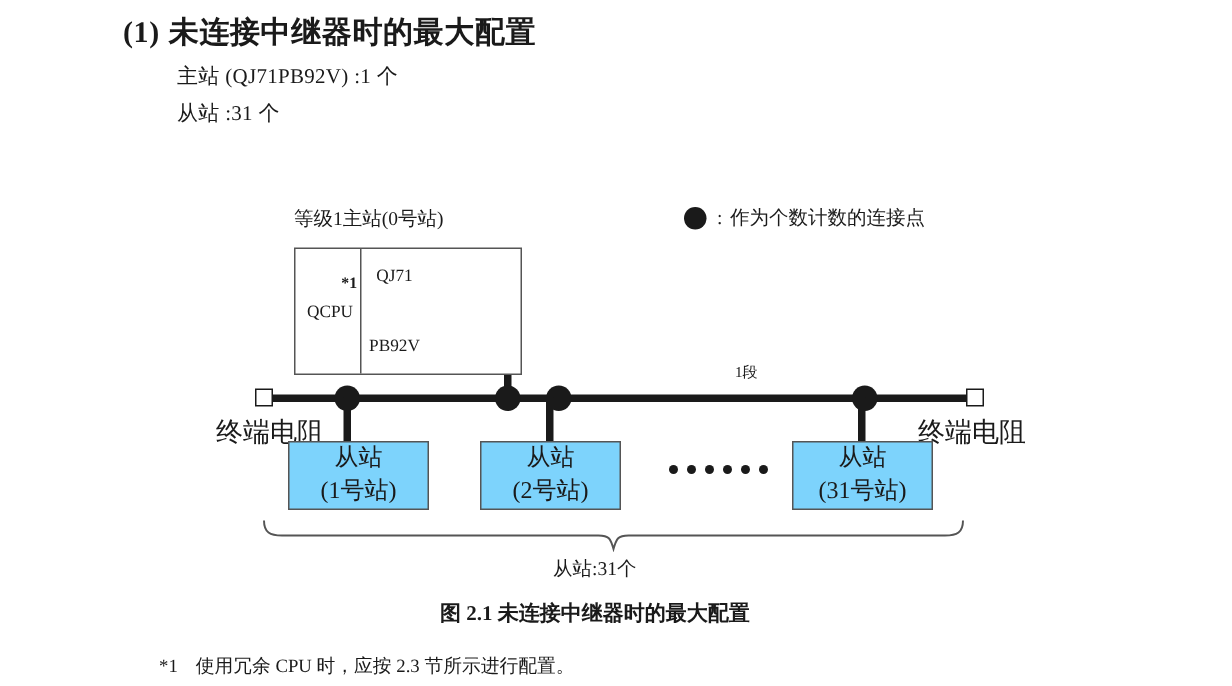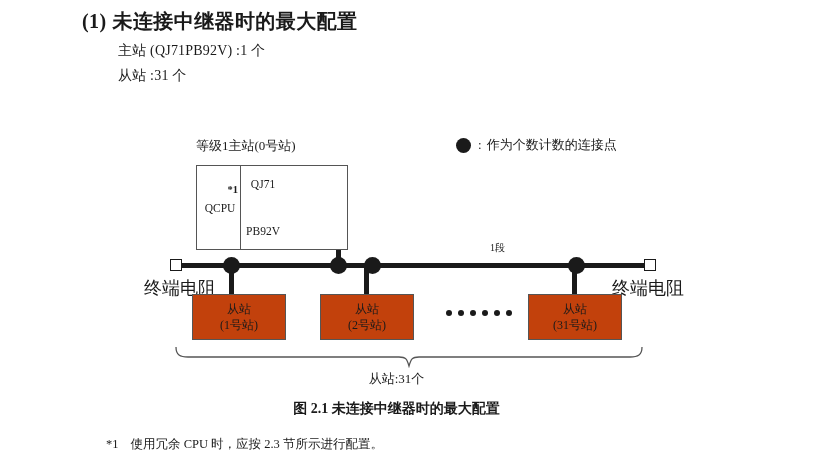"从站" .slave-box { background: #c2410c -> #7dd3fc; font-size: 12px -> 16px }
